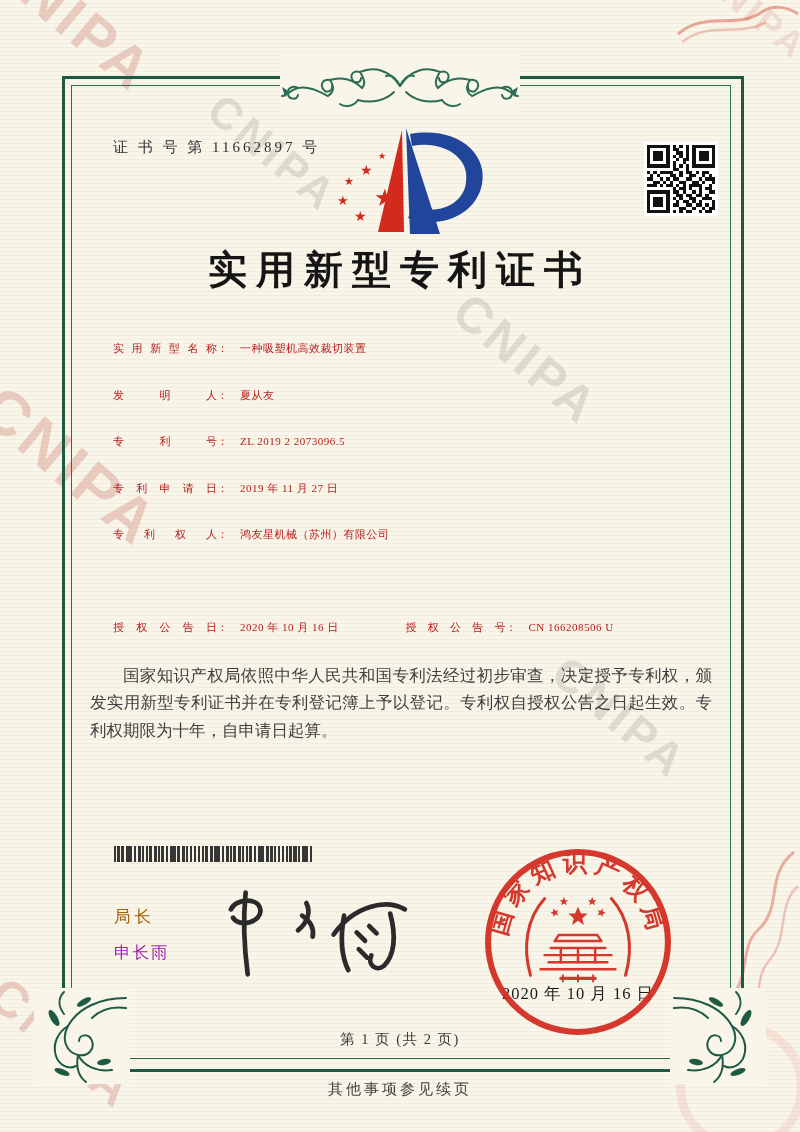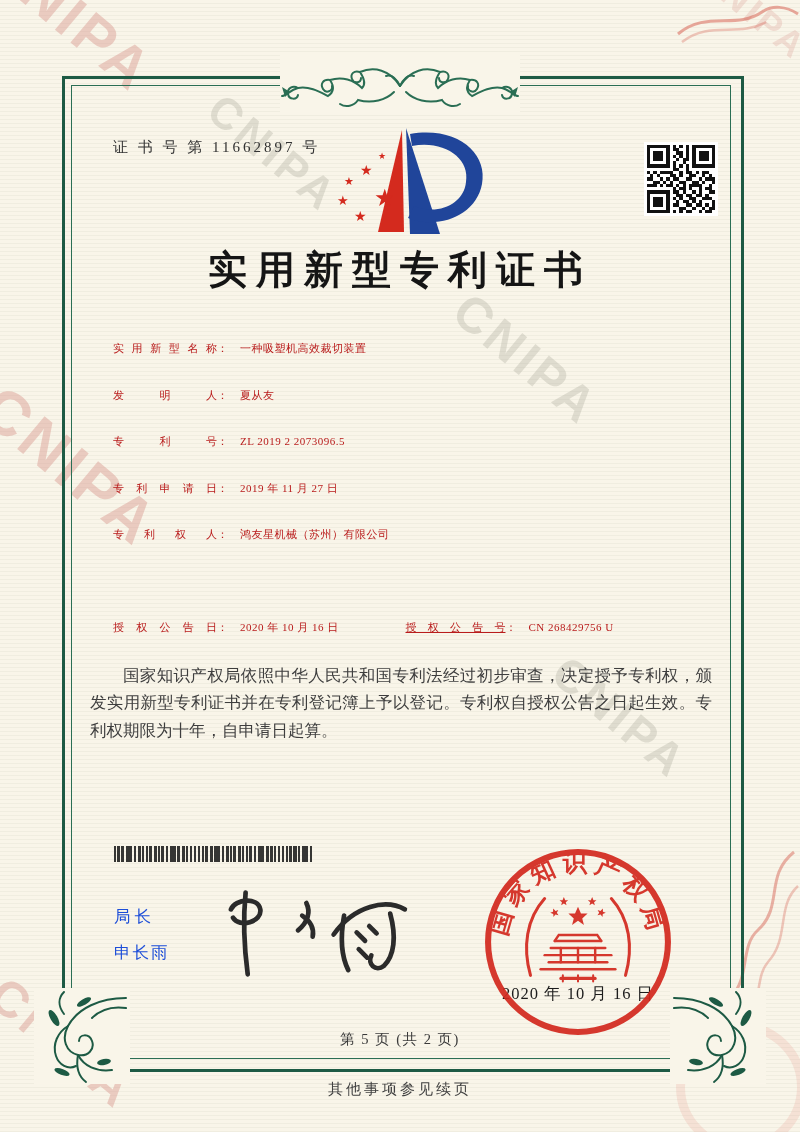"授权公告号" .pair2 .flabel { text-decoration: underline -> none }
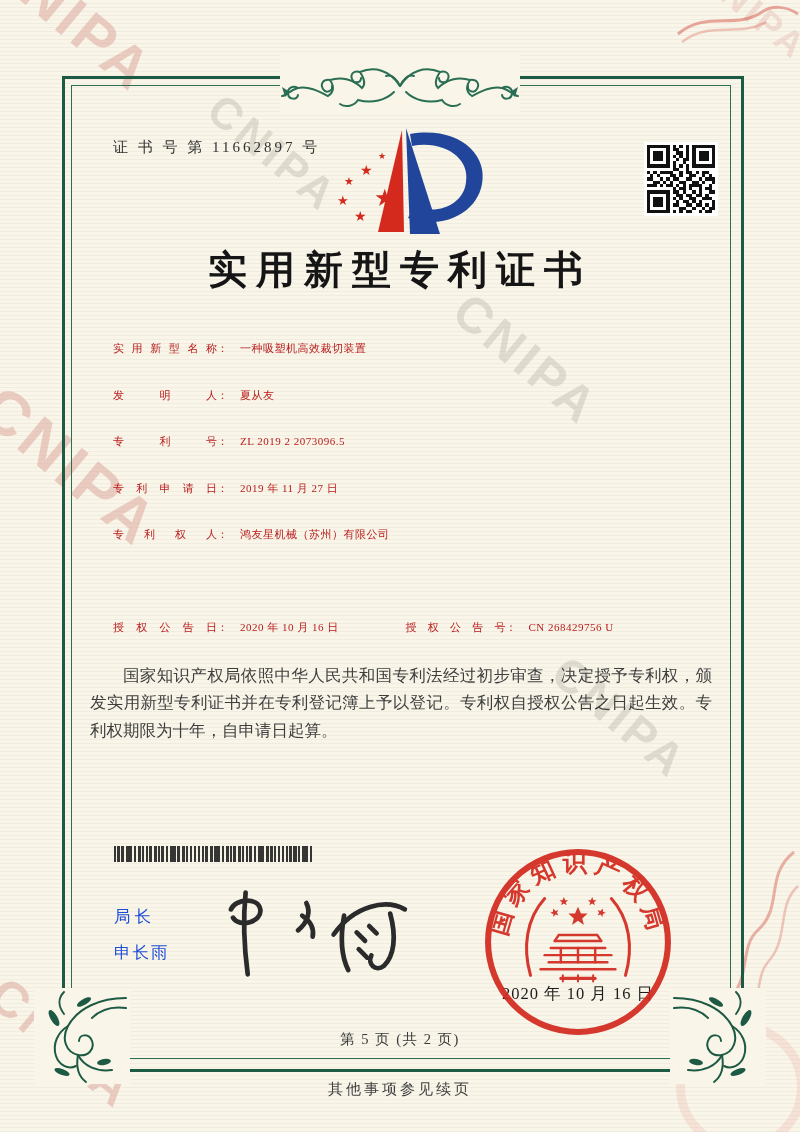"CN 268429756 U" span.fvalue { text: 268429756 -> 166208506 }
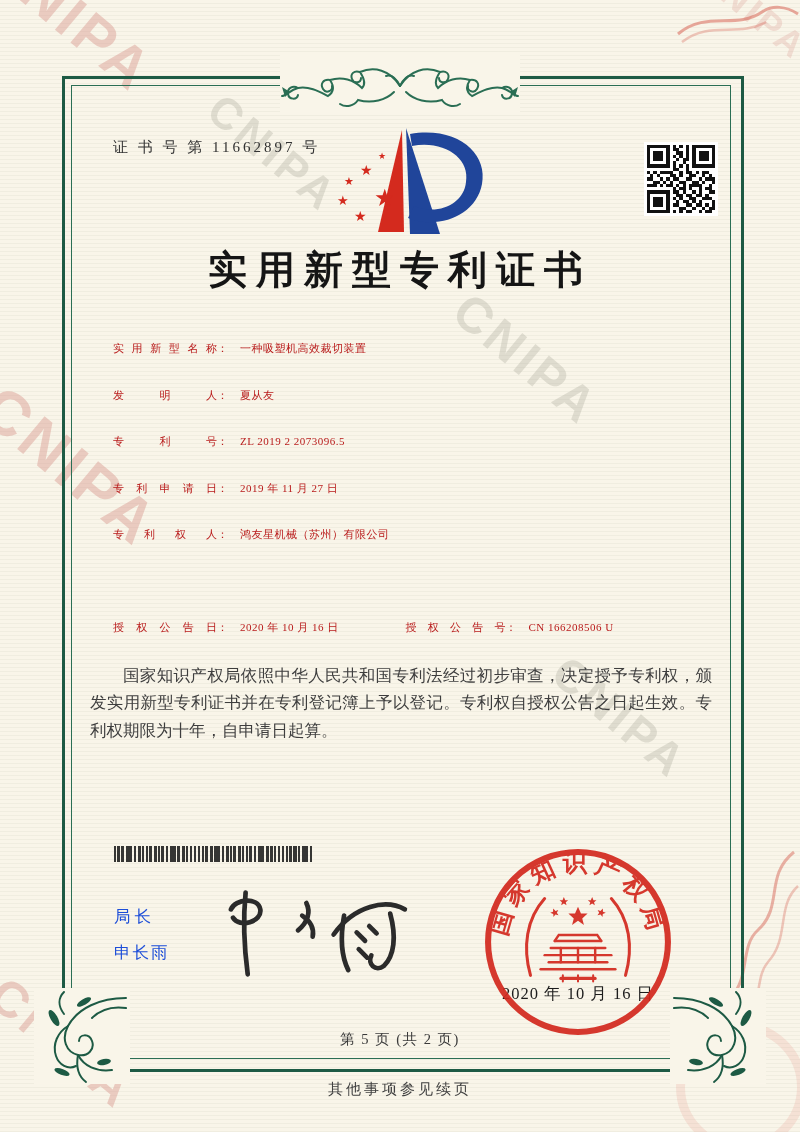"局长" .signer-title { color: #1d4ed8 -> #a16207 }
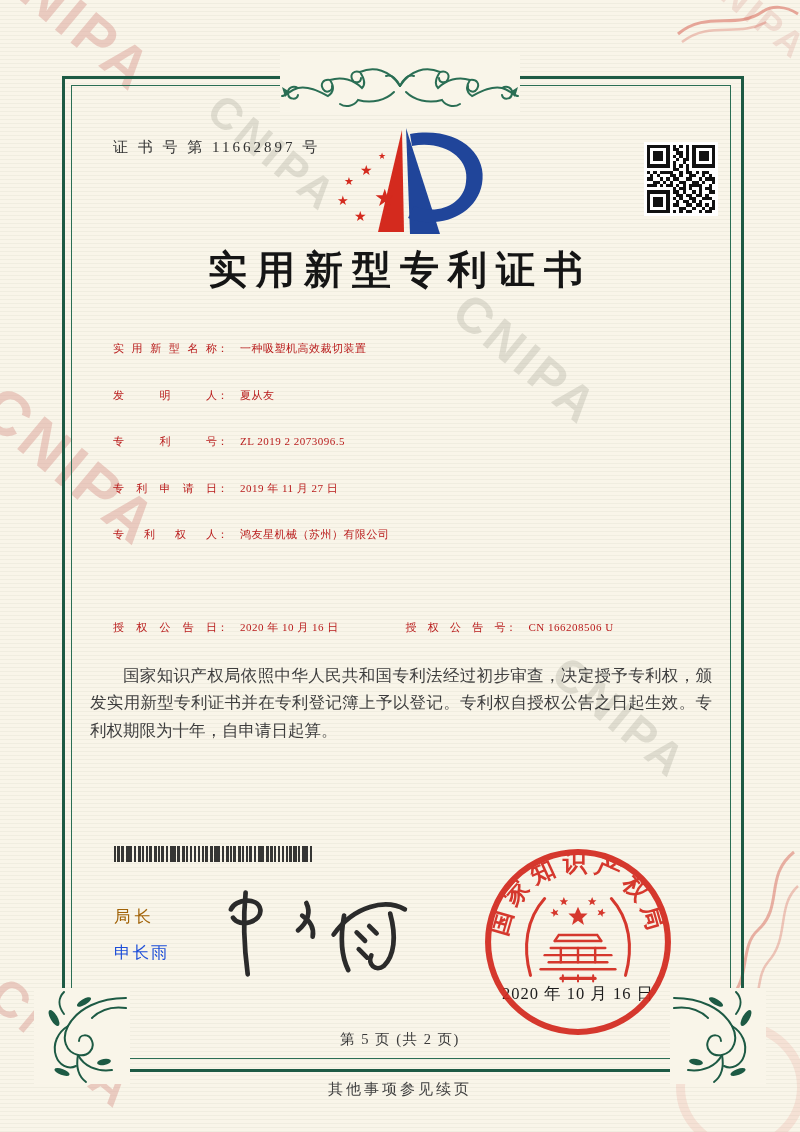"申长雨" .signer-name { color: #1d4ed8 -> #a21caf }
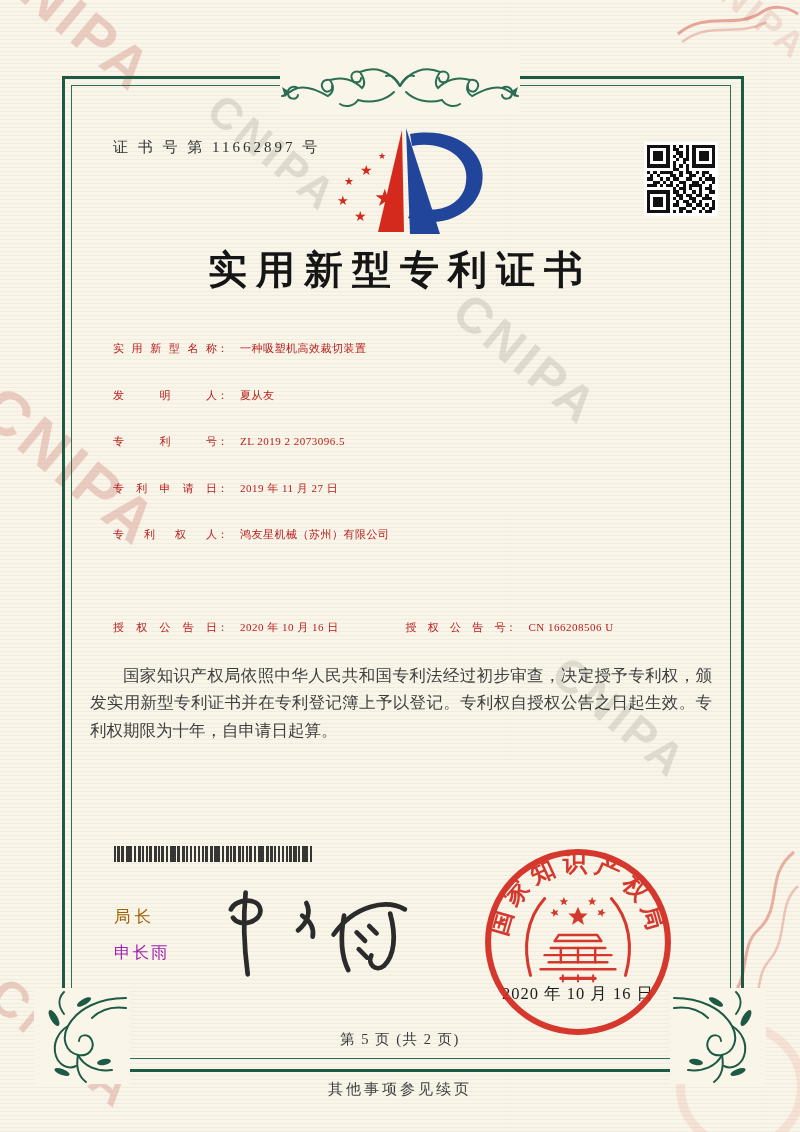"第 5 页 (共 2" div.pagination { text: 5 -> 1 }
